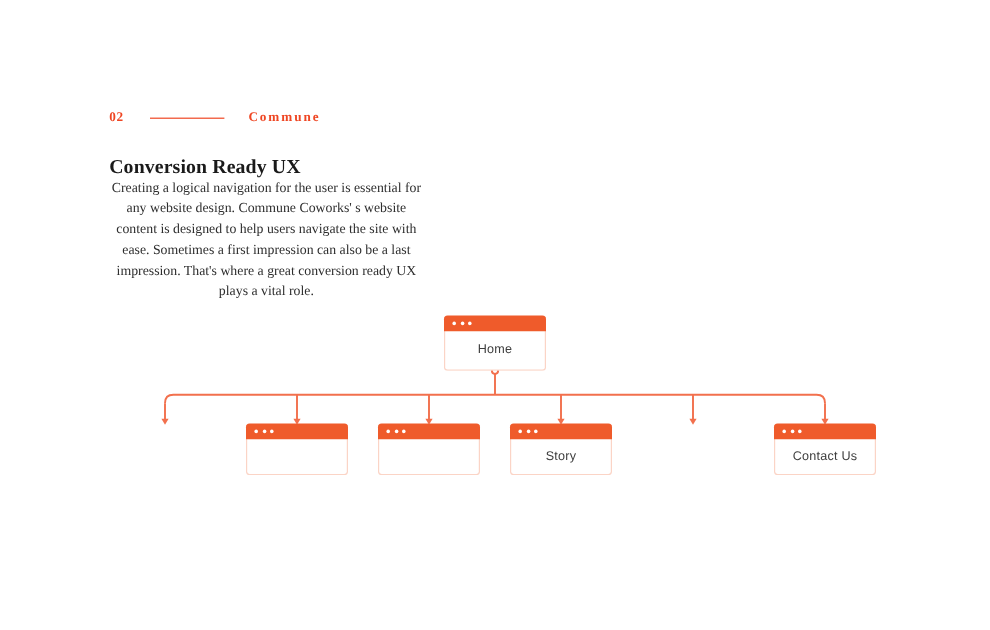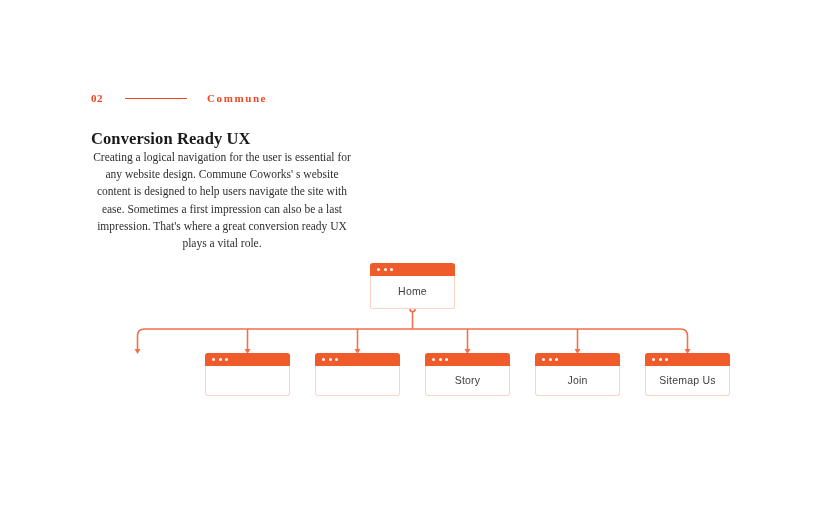"Join" div.node { html: <div> <div> <span></span> <span></span> <span></span> </div> <div> <span>Join</span> </div> </div> -> none }
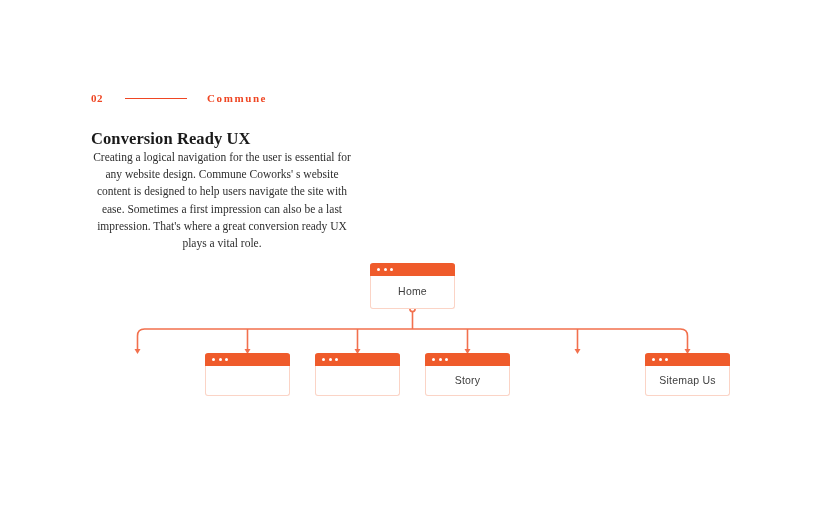"Sitemap Us" span.node-label { text: Sitemap -> Contact }
